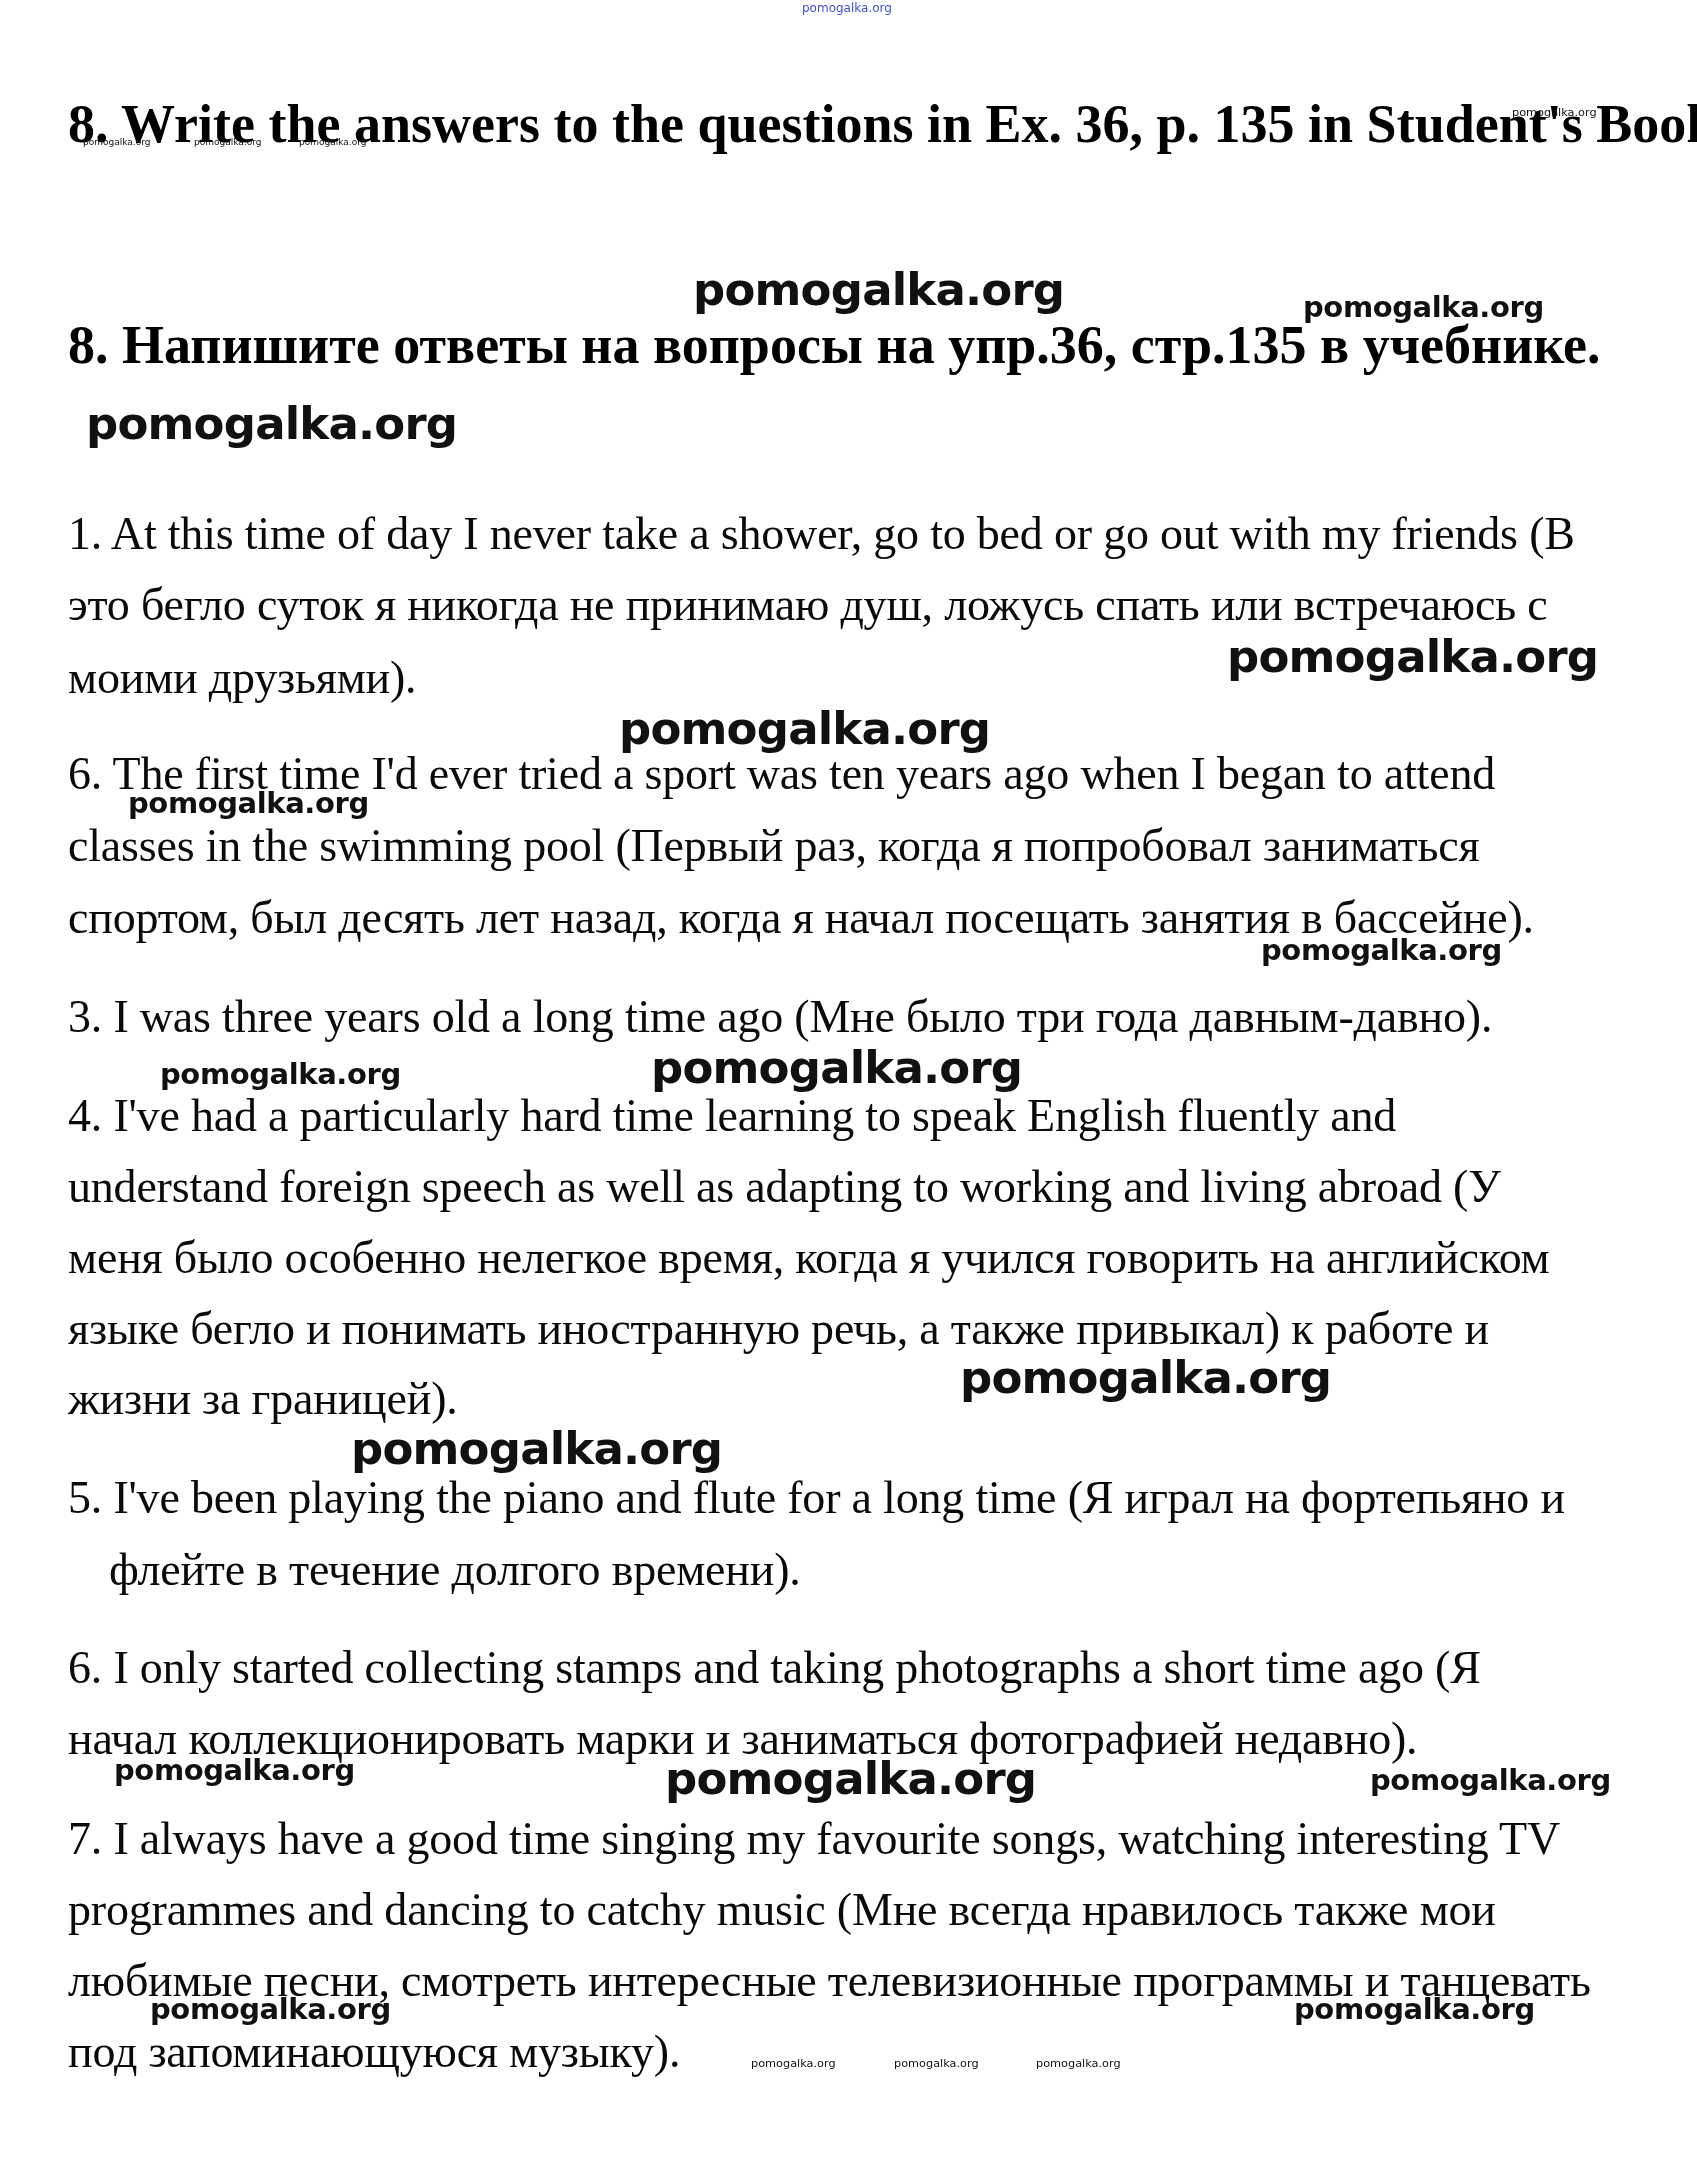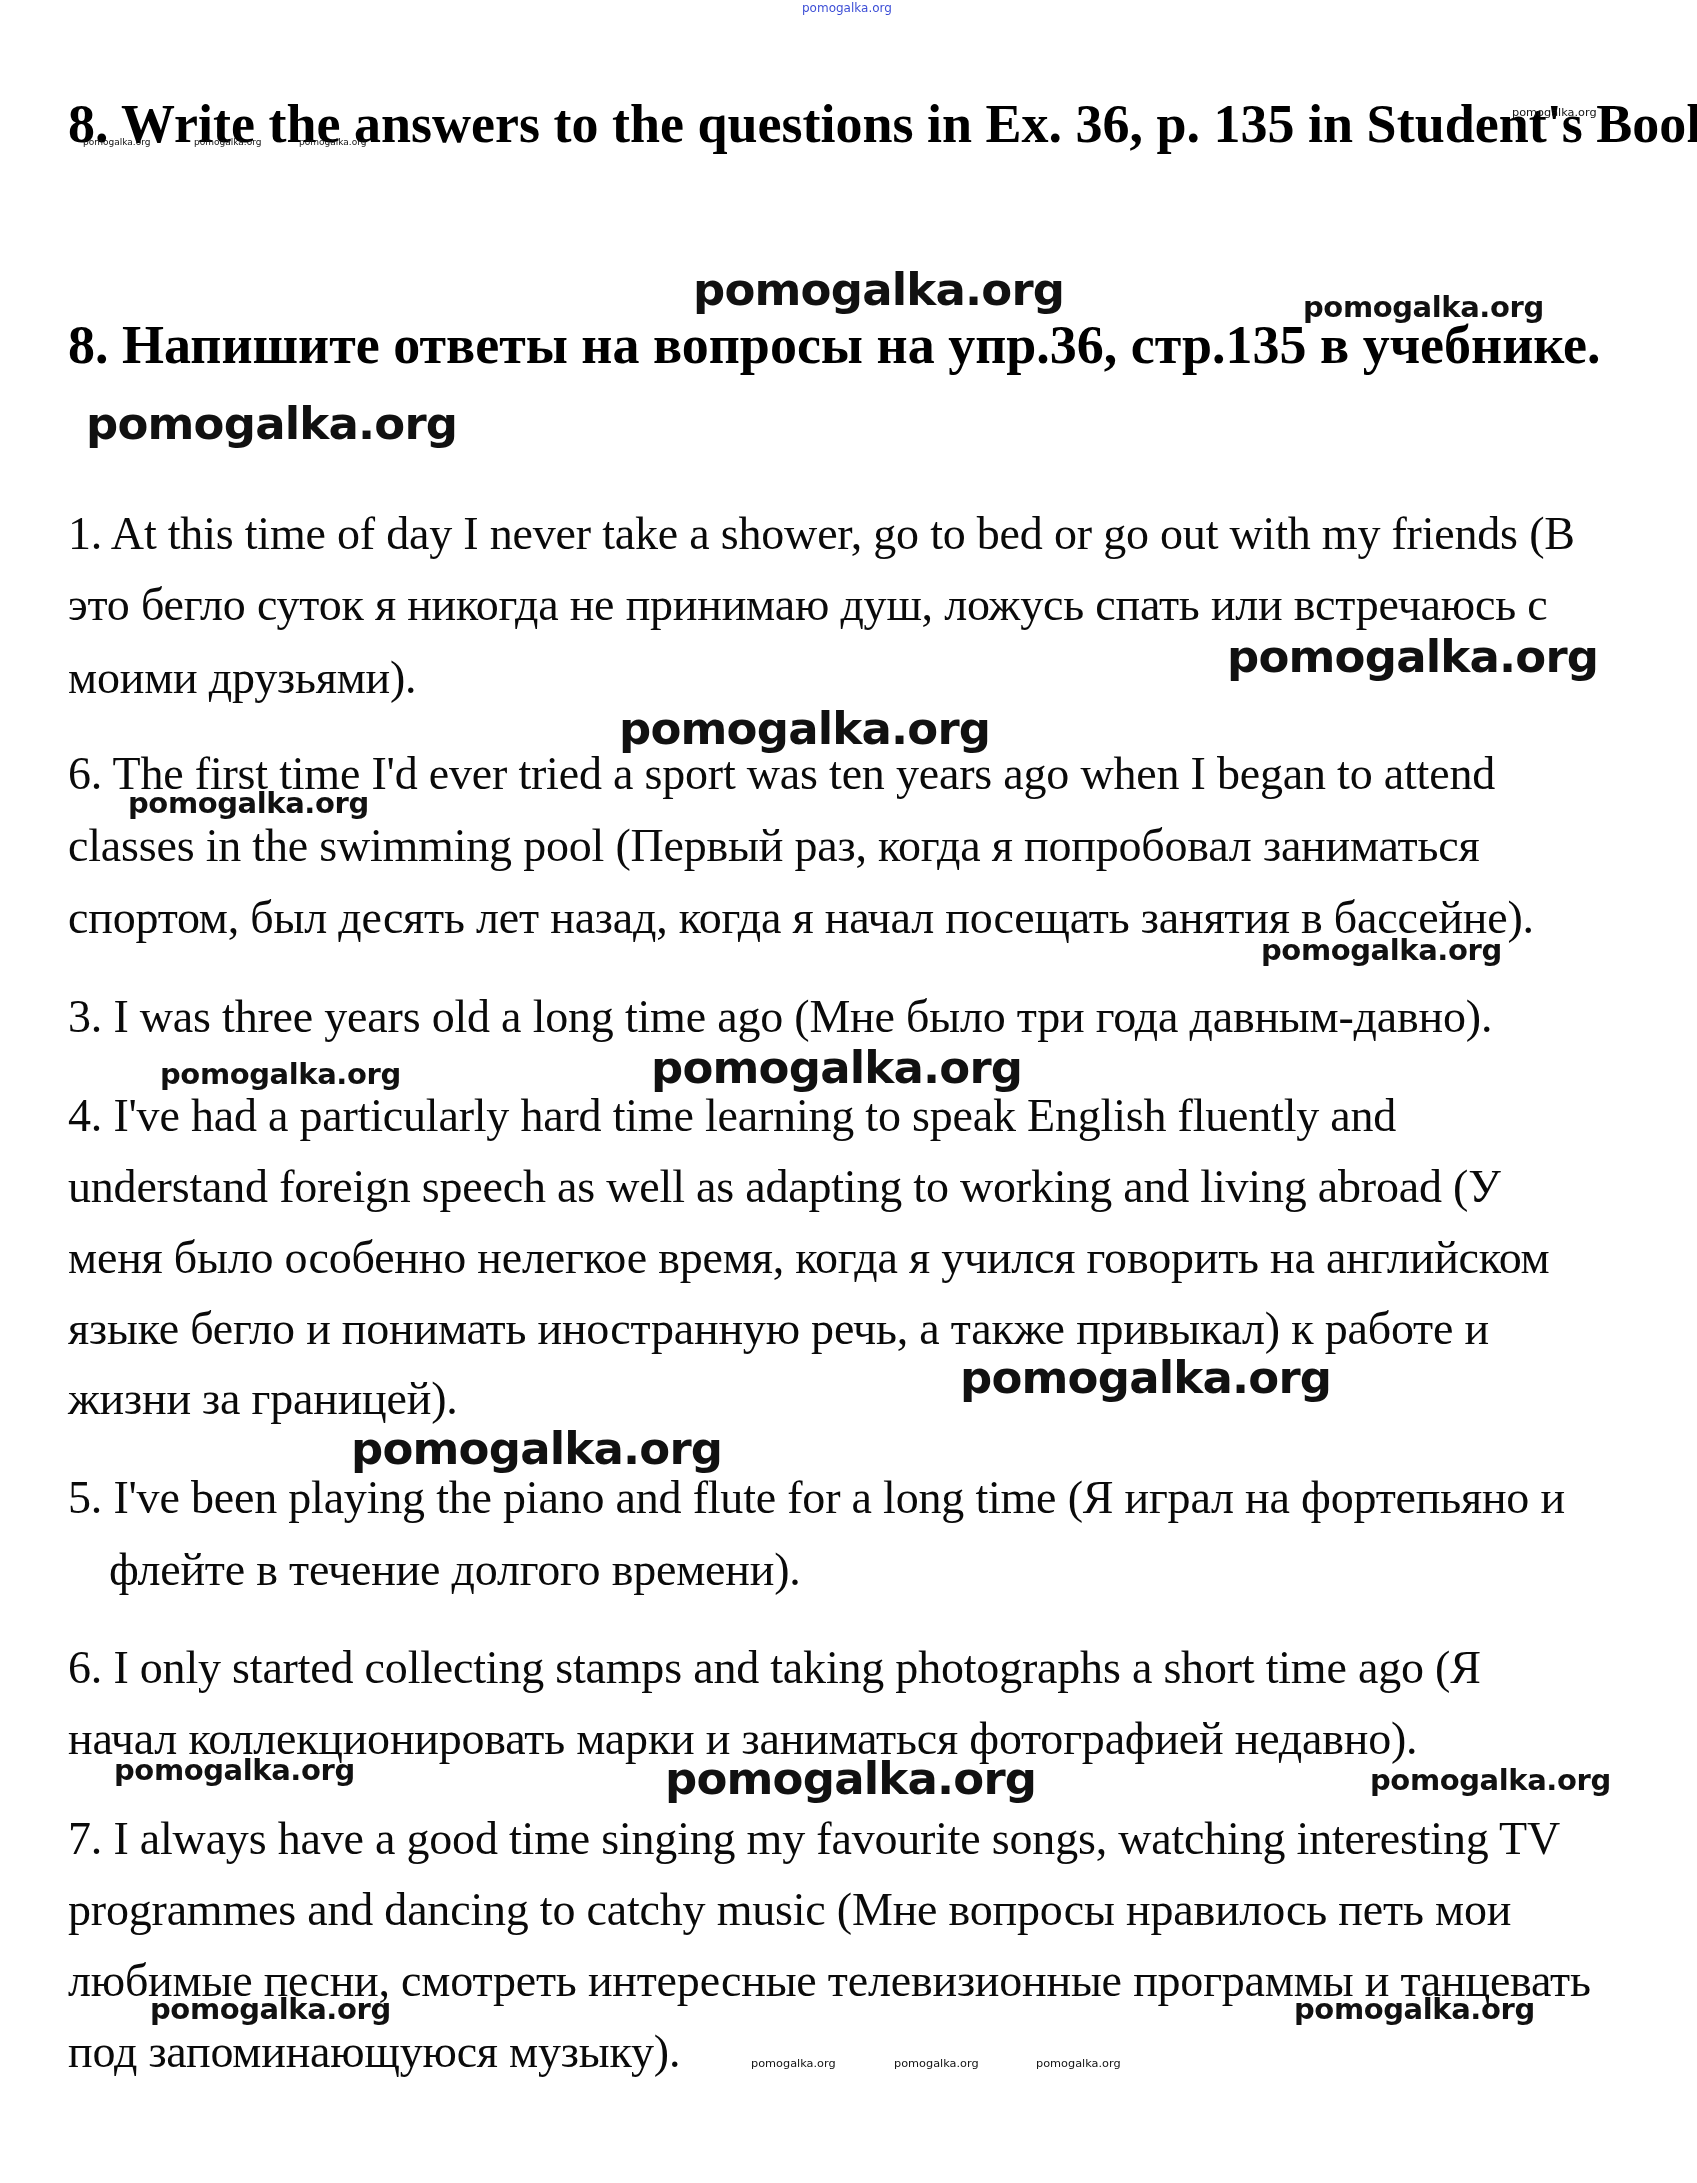"programmes and dancing to catchy" div.line { text: вопросы нравилось петь -> всегда нравилось также }
